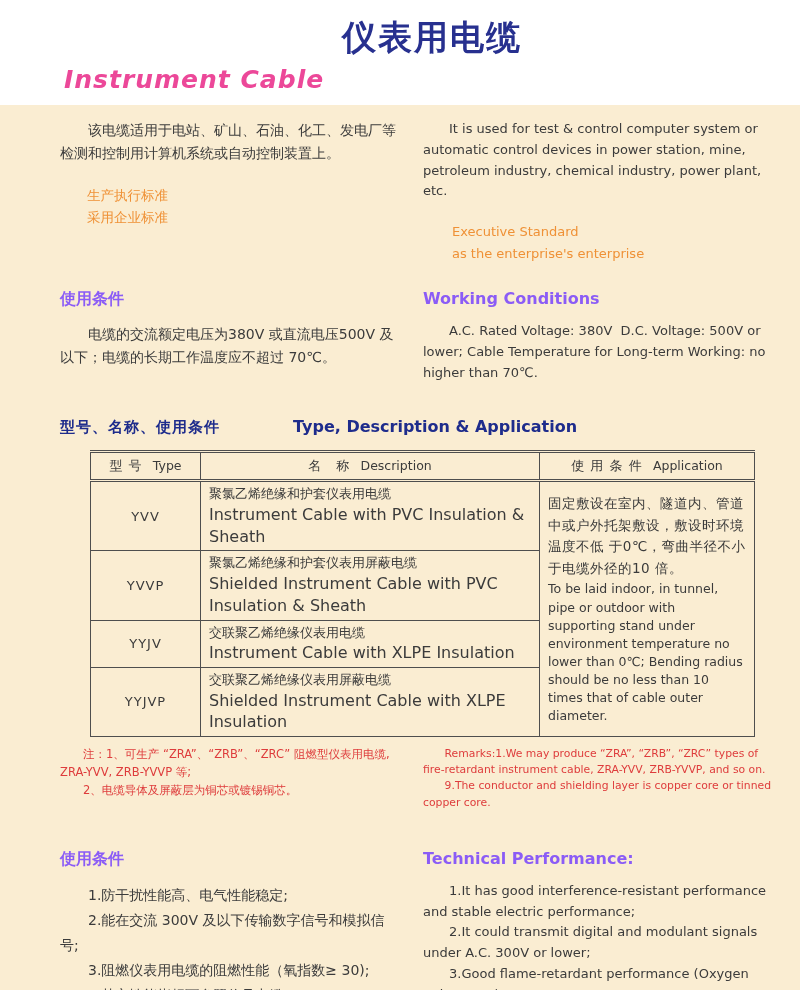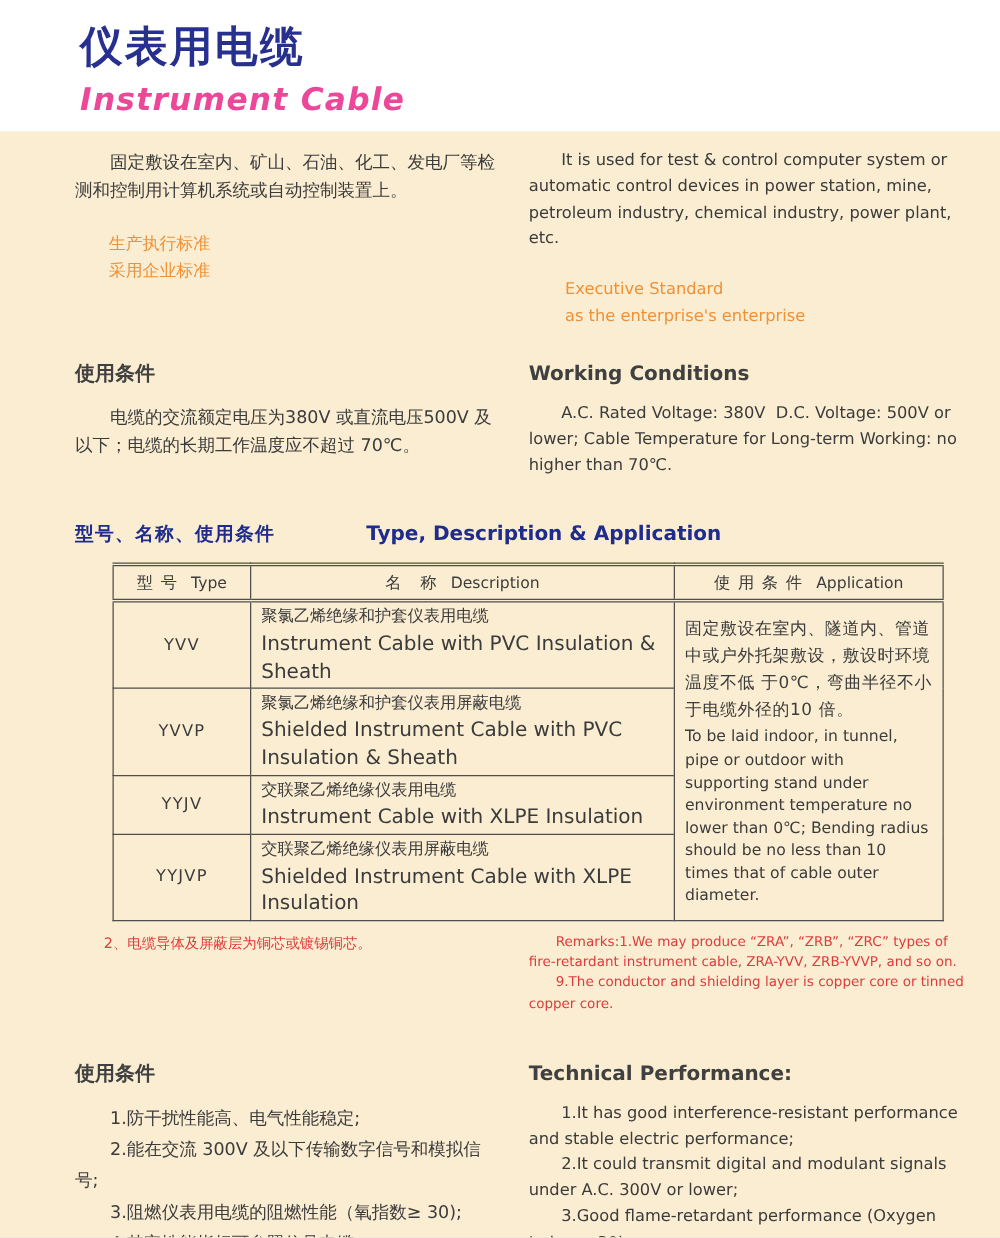"仪表用电缆" .title-zh { text-align: none -> center }
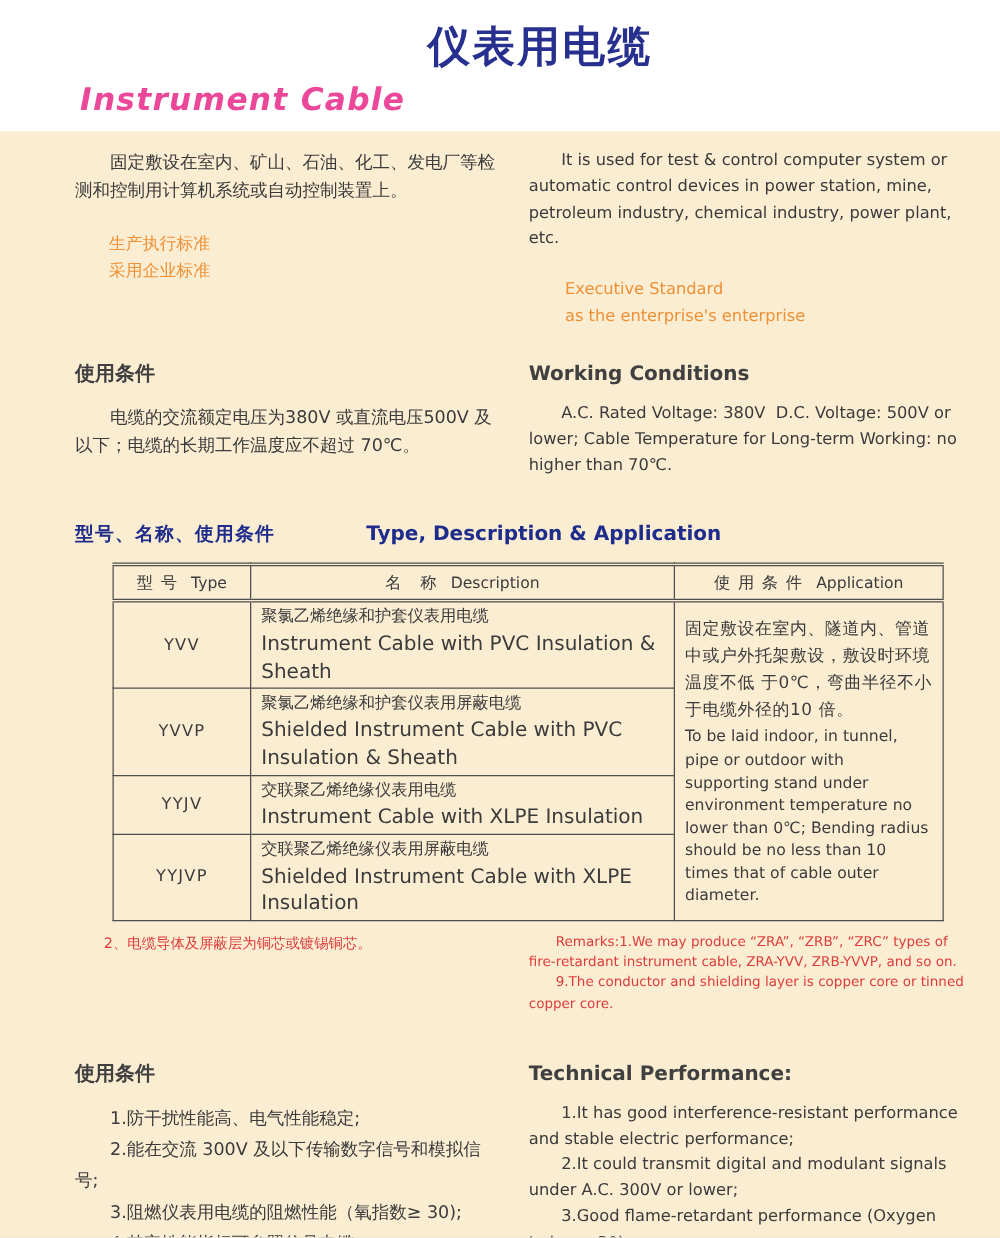"固定敷设在室内、矿山、石油、化工、发电厂等检测和控制用计算机系统或自动控制装置上" p.zh { text: 固定敷设在室内 -> 该电缆适用于电站 }
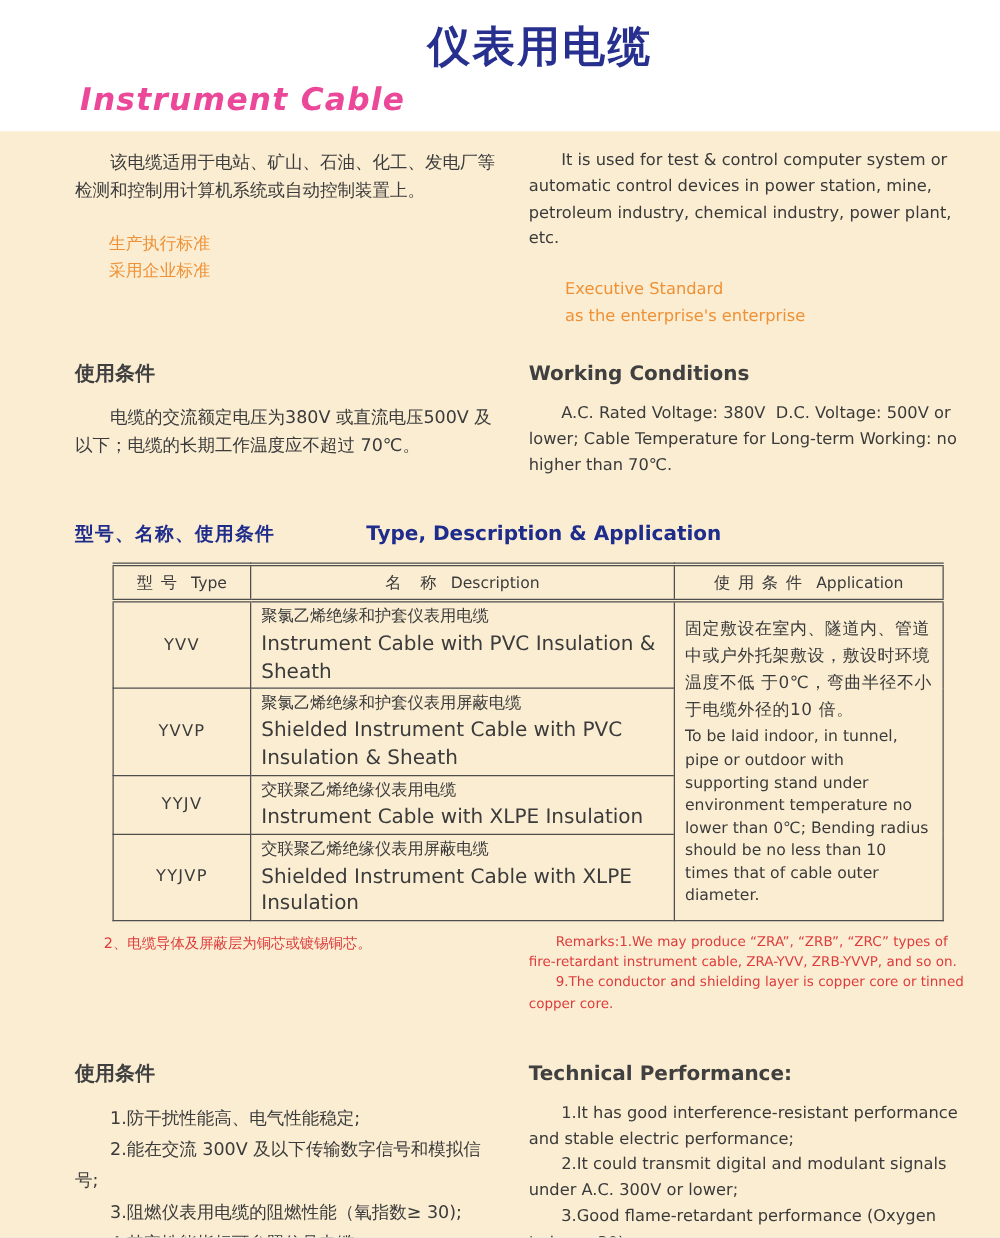"使用条件" .sect-head { color: #404040 -> #8b5cf6 }
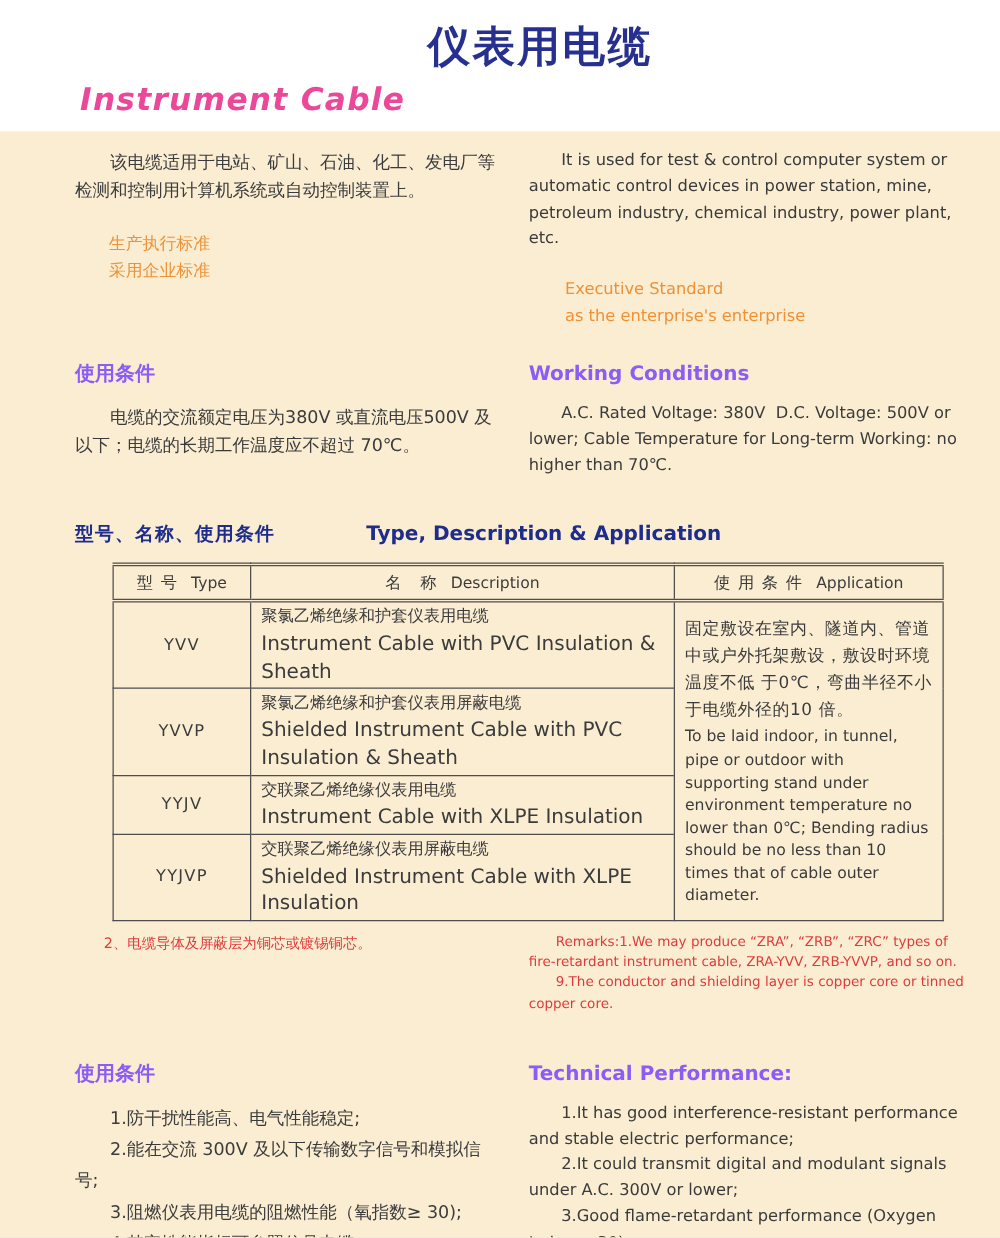"注：1、可生产 “ZRA”、“ZRB”、“ZRC” 阻燃型仪表用电缆," p { html: none -> <p>注：1、可生产 “ZRA”、“ZRB”、“ZRC” 阻燃型仪表用电缆, ZRA-YVV, ZRB-YVVP 等;</p> }
